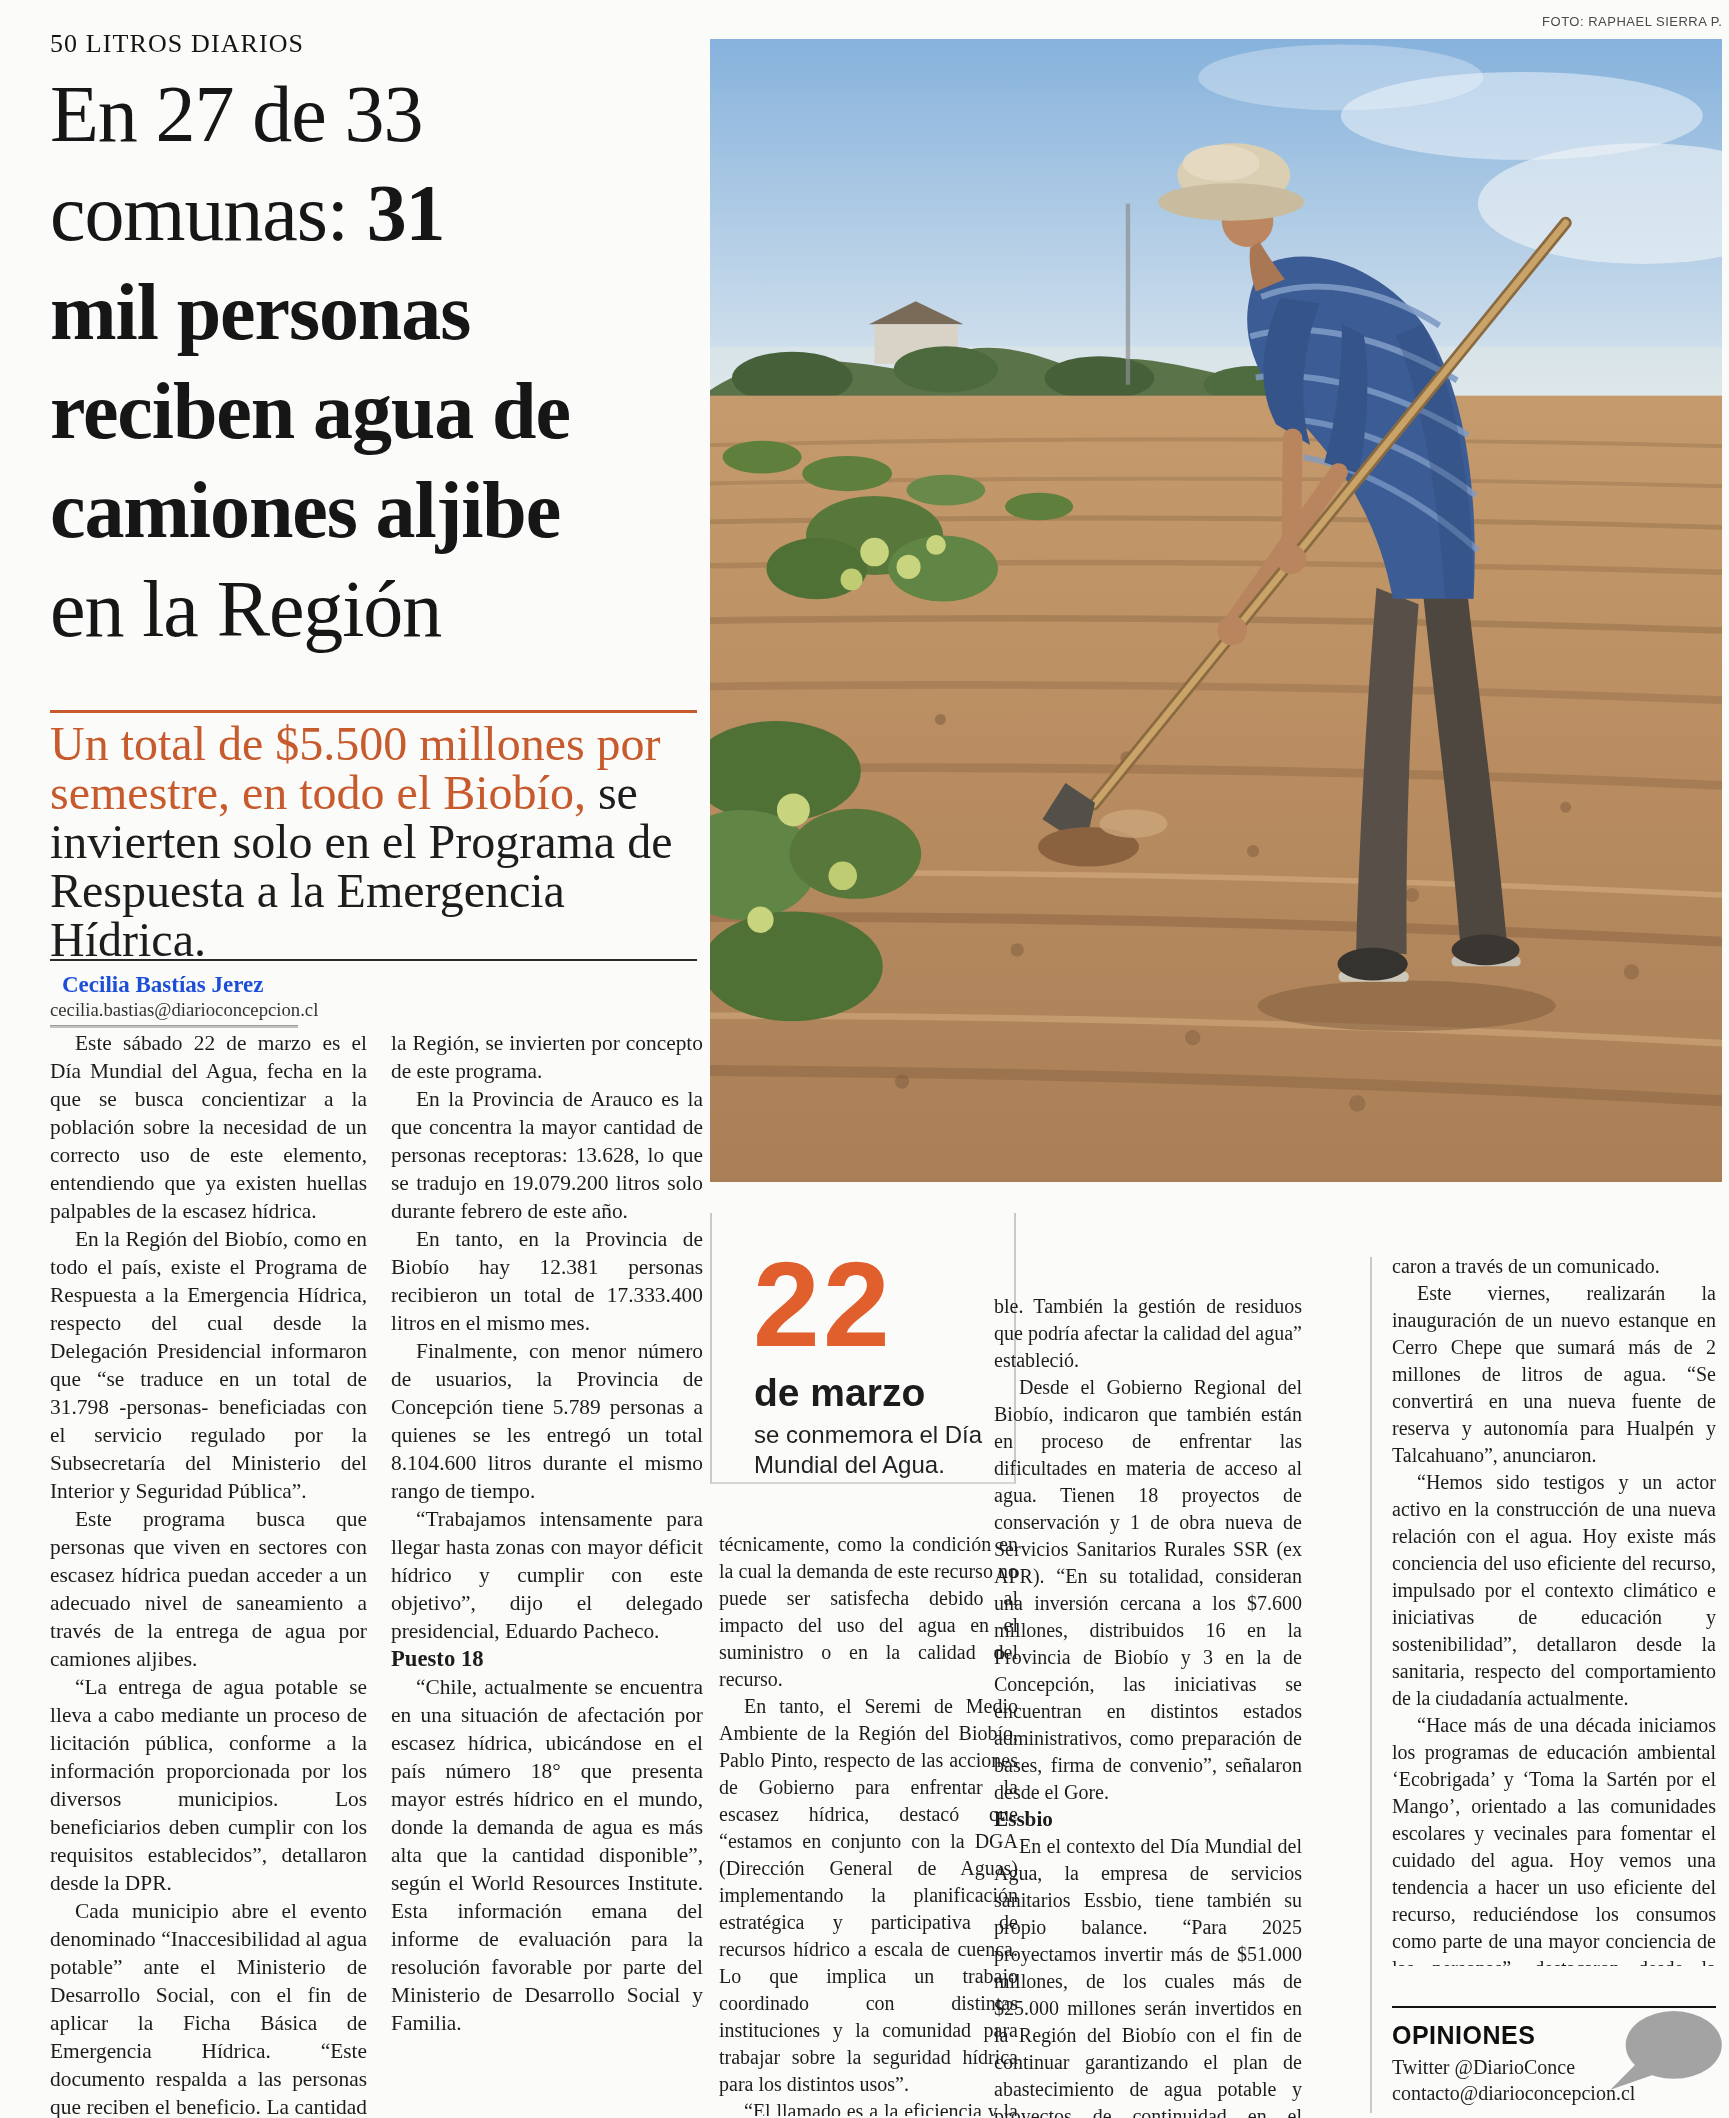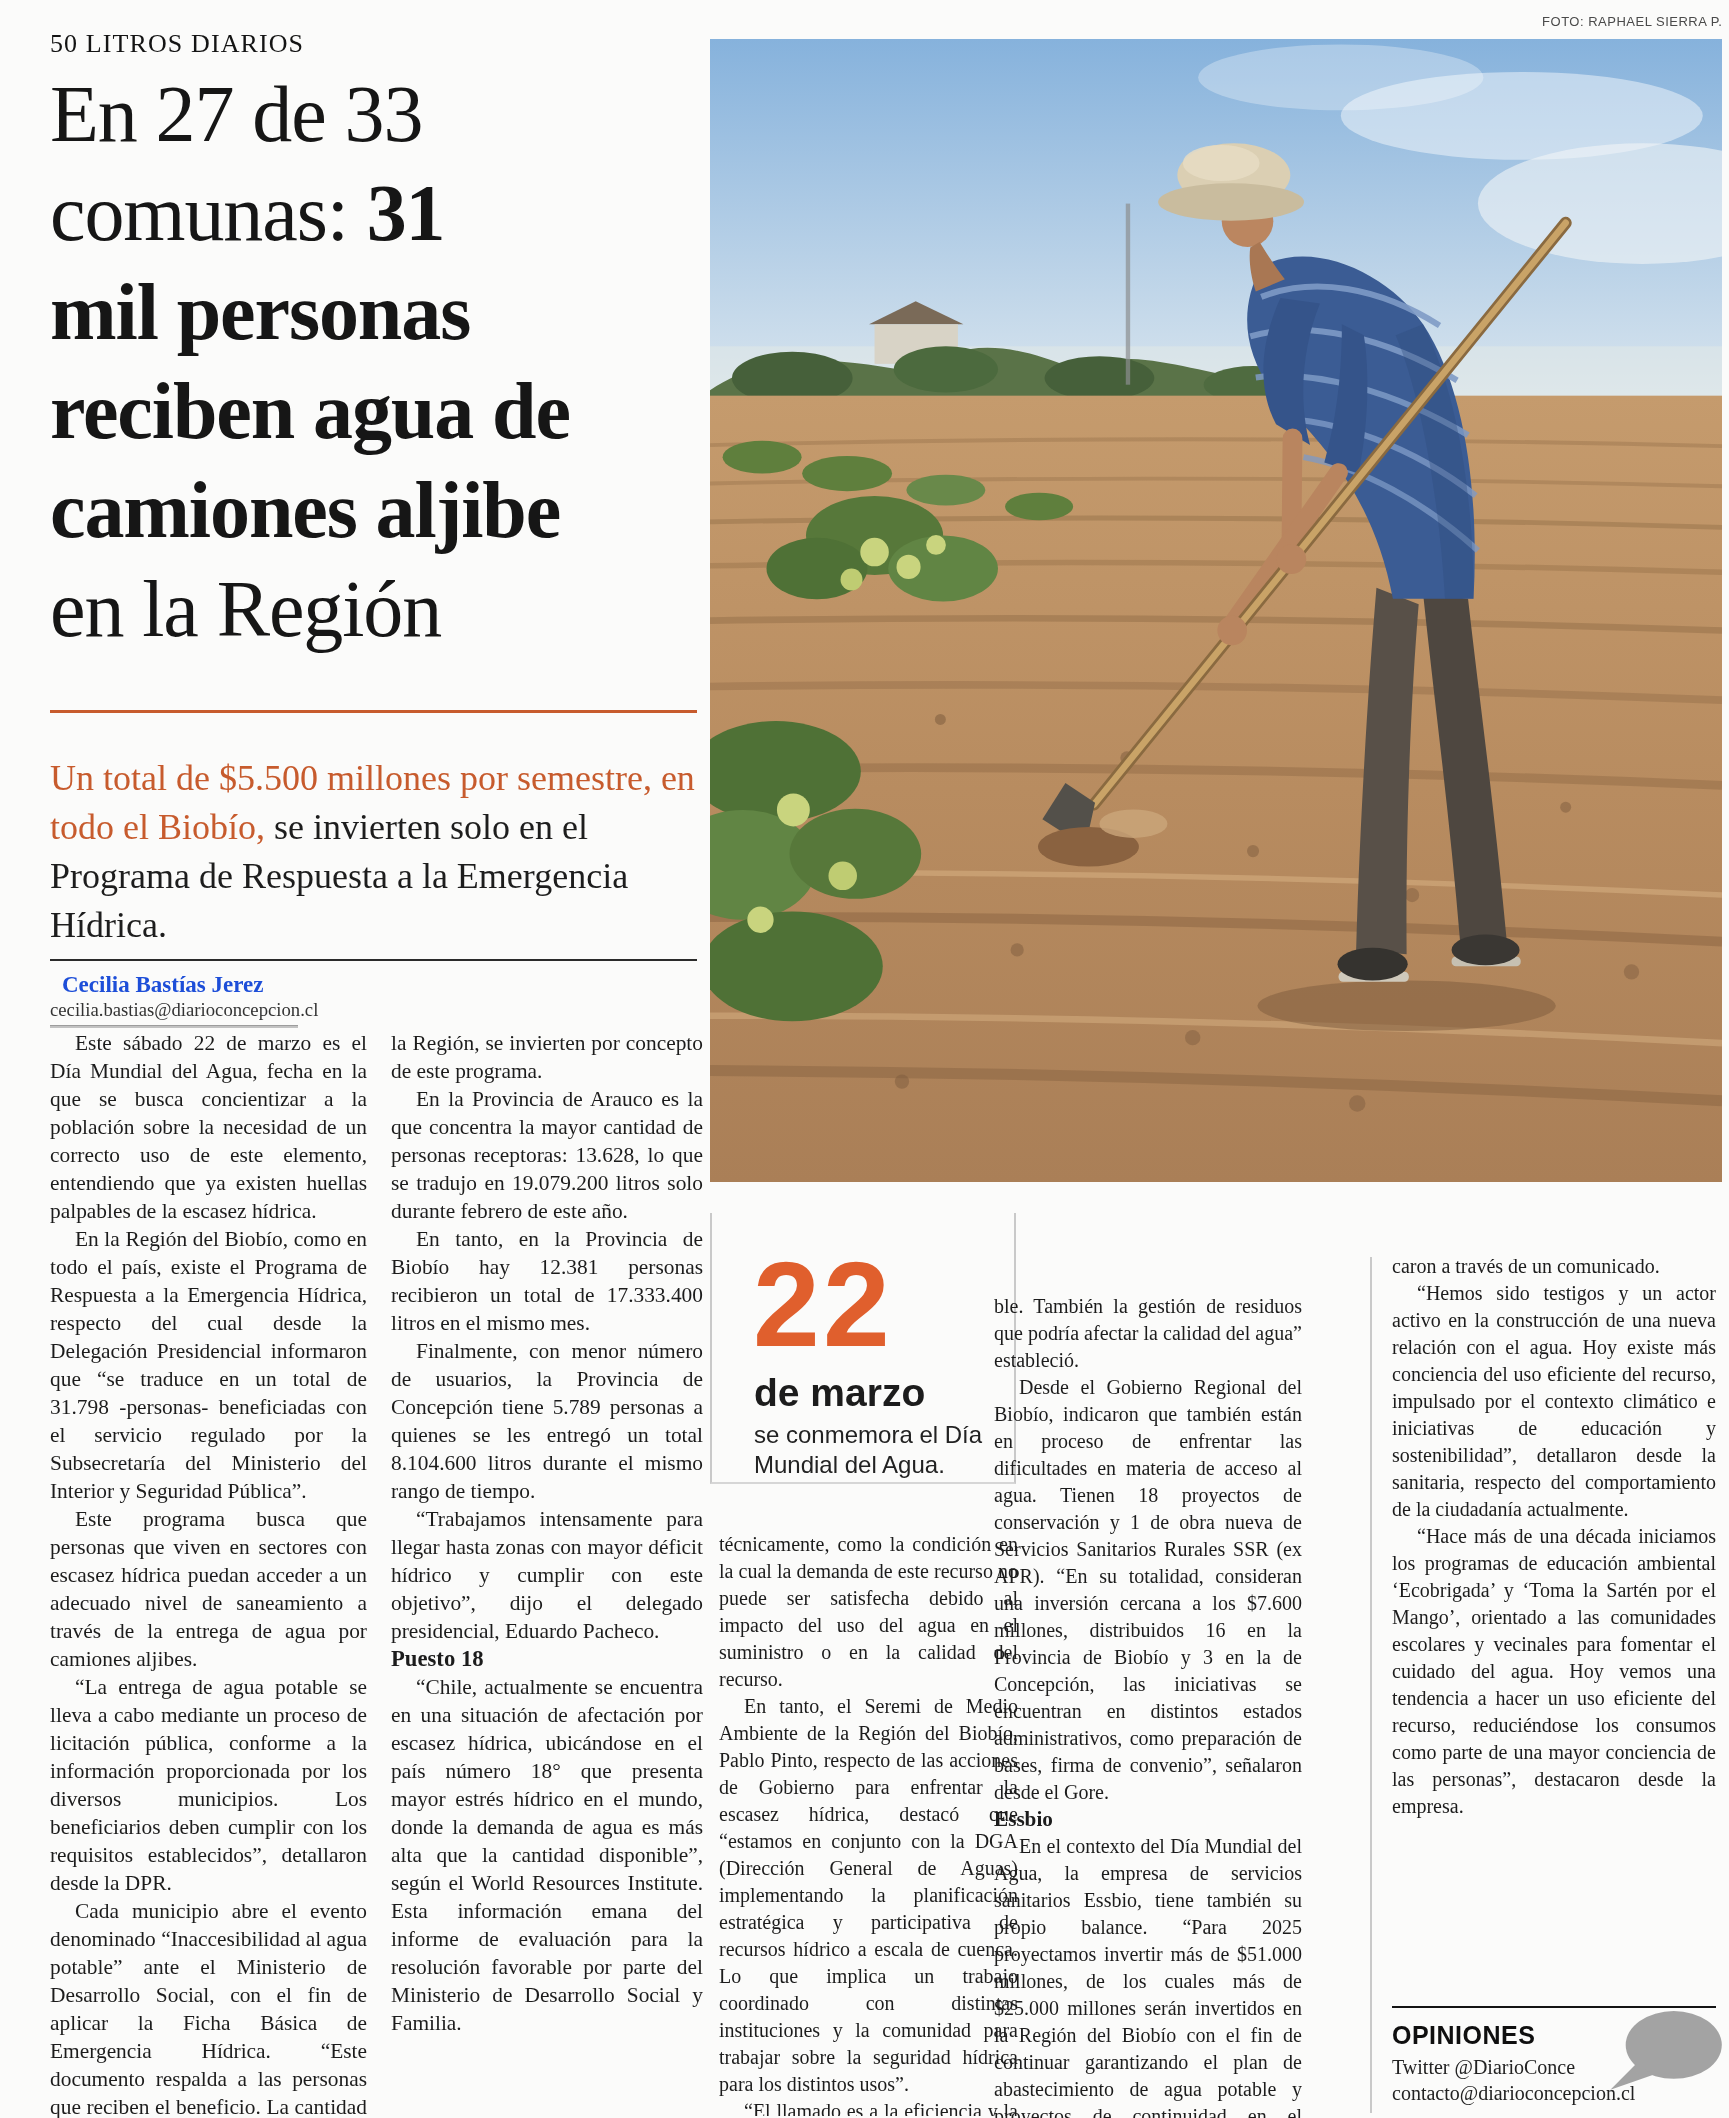"Un total de $5.500 millones" #subhead { font-size: 36px -> 48px; top: 754px -> 719px }
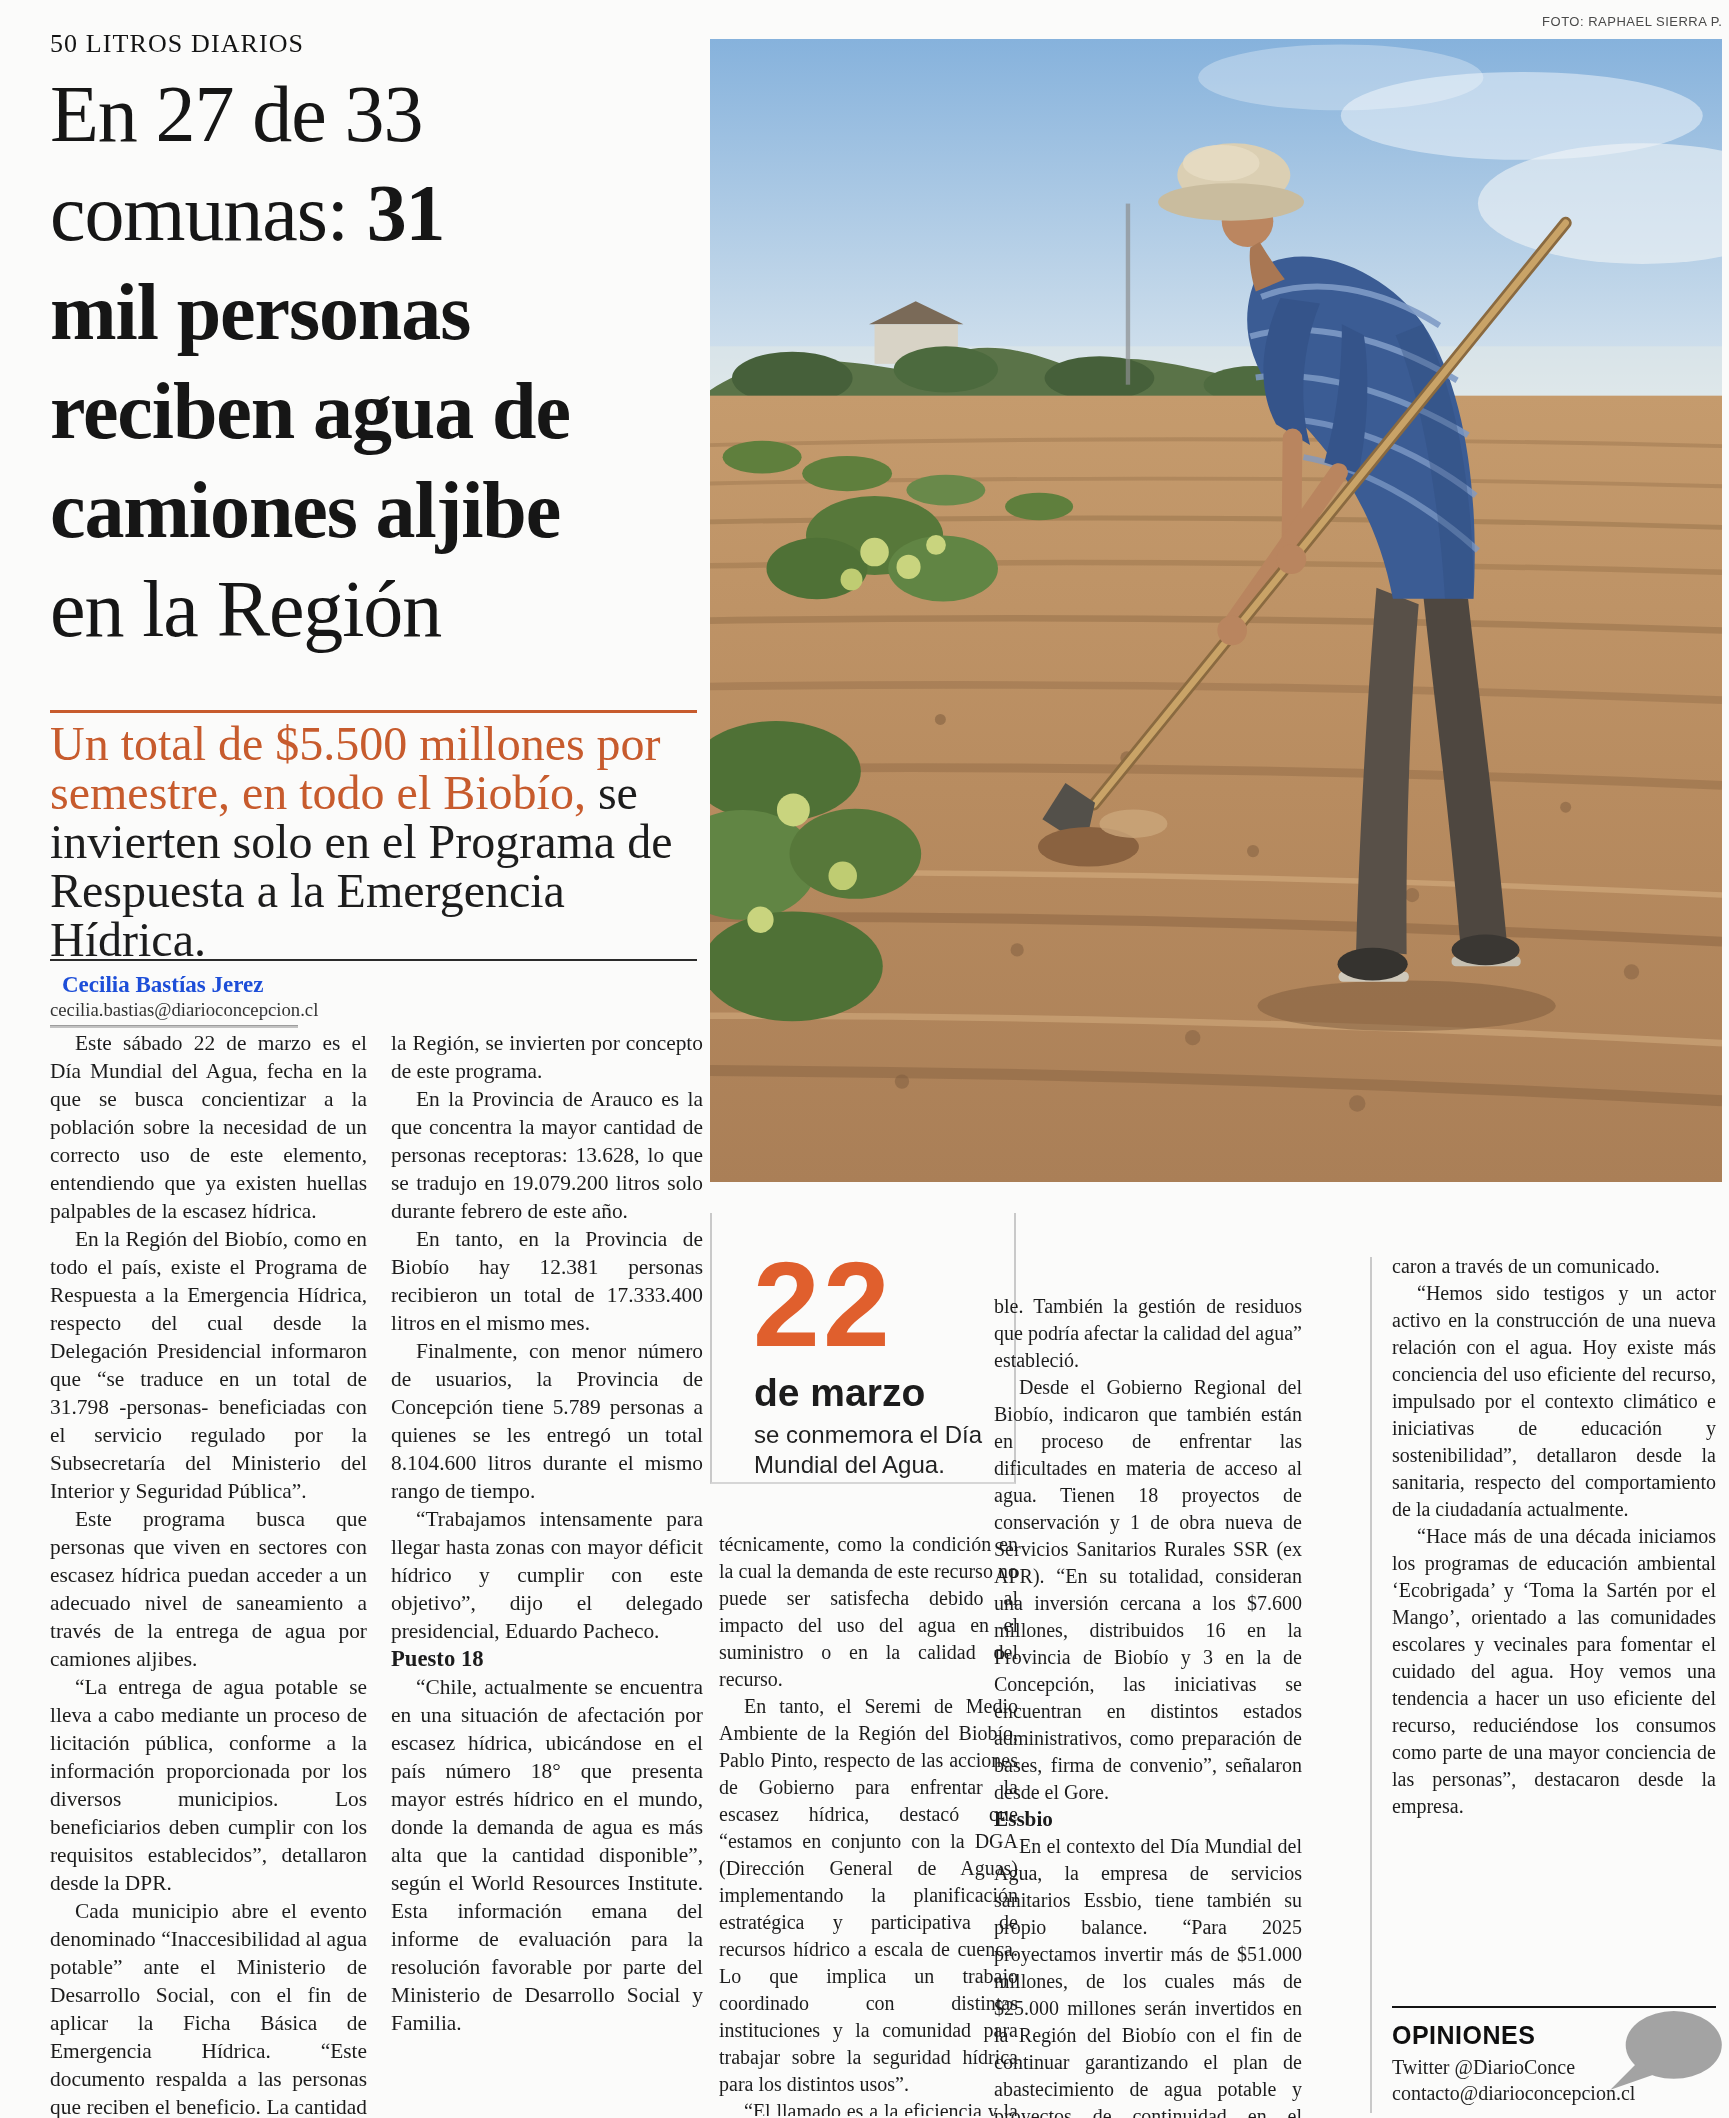"Este viernes, realizarán la inauguración" p.ind { html: none -> <p>Este viernes, realizarán la inauguración de un nuevo estanque en Cerro Chepe que sumará más de 2 millones de litros de agua. “Se convertirá en una nueva fuente de reserva y autonomía para Hualpén y Talcahuano”, anunciaron.</p> }
